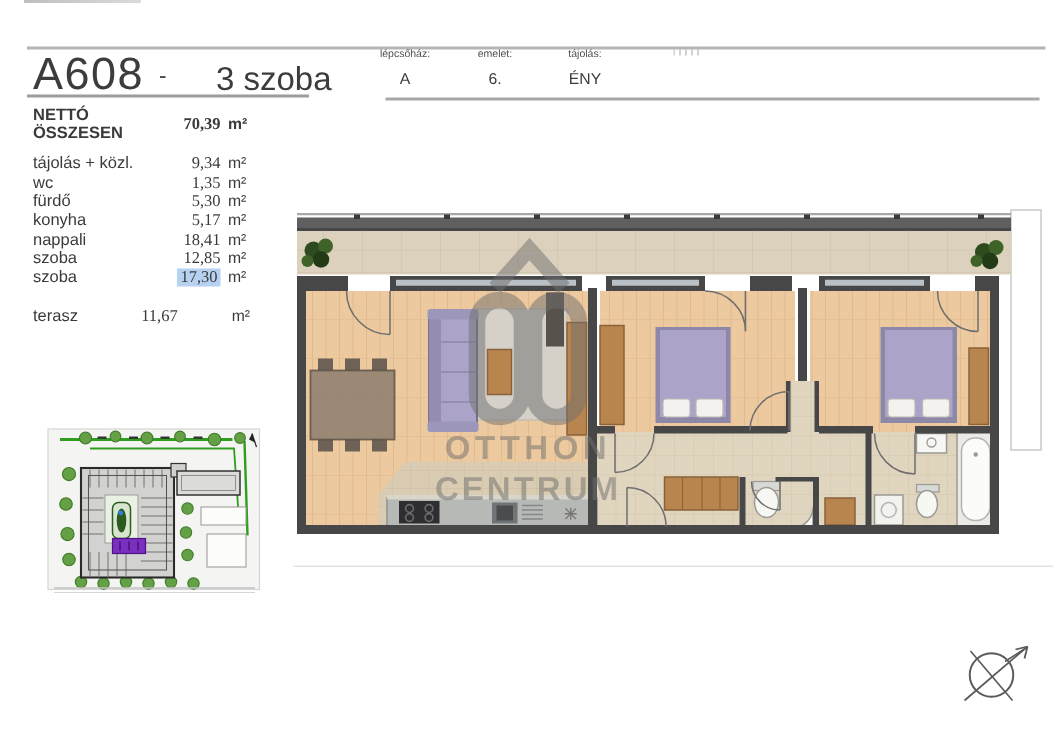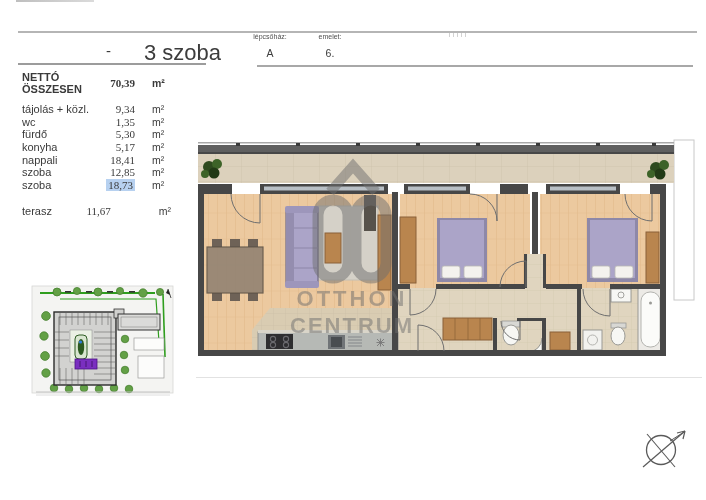"A608" div.unit-id { html: none -> <div>A608</div> }
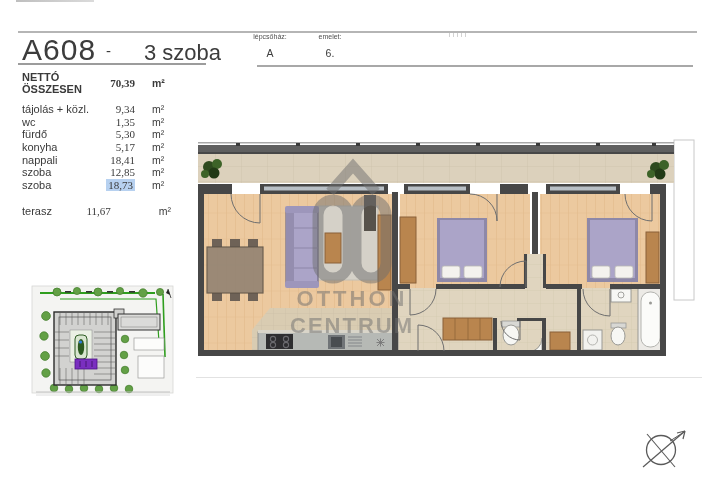"ÉNY" div.info-col { html: none -> <div> <div>tájolás:</div> <div>ÉNY</div> </div> }
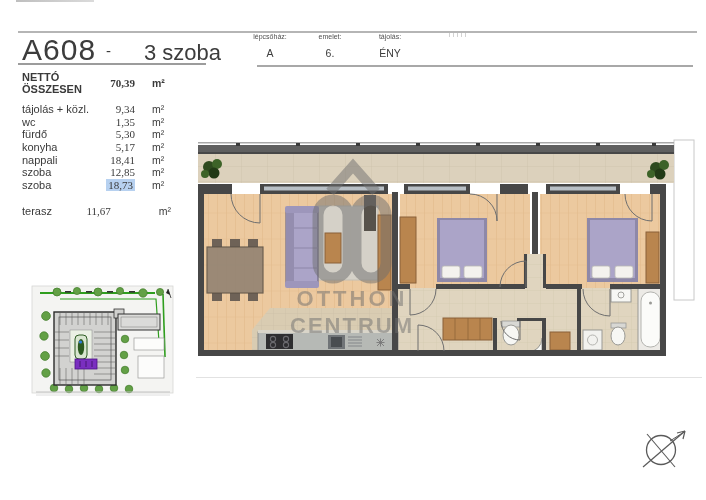"m²" .mrow .unit { padding-left: 17px -> 5px }
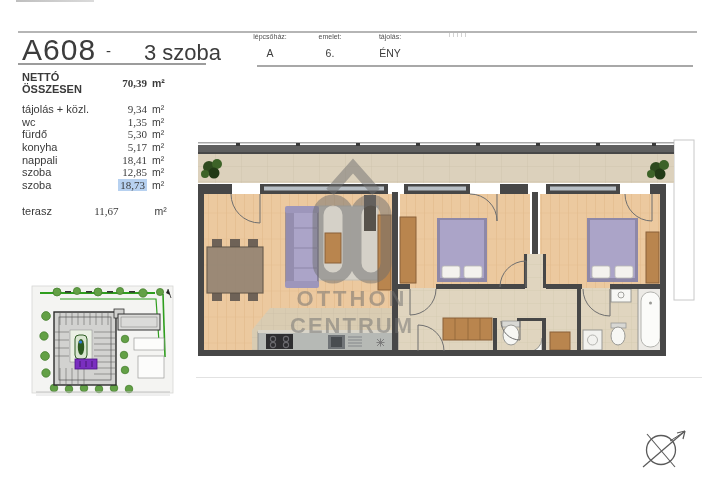"18,73" span.hl { text: 18,73 -> 17,30 }
